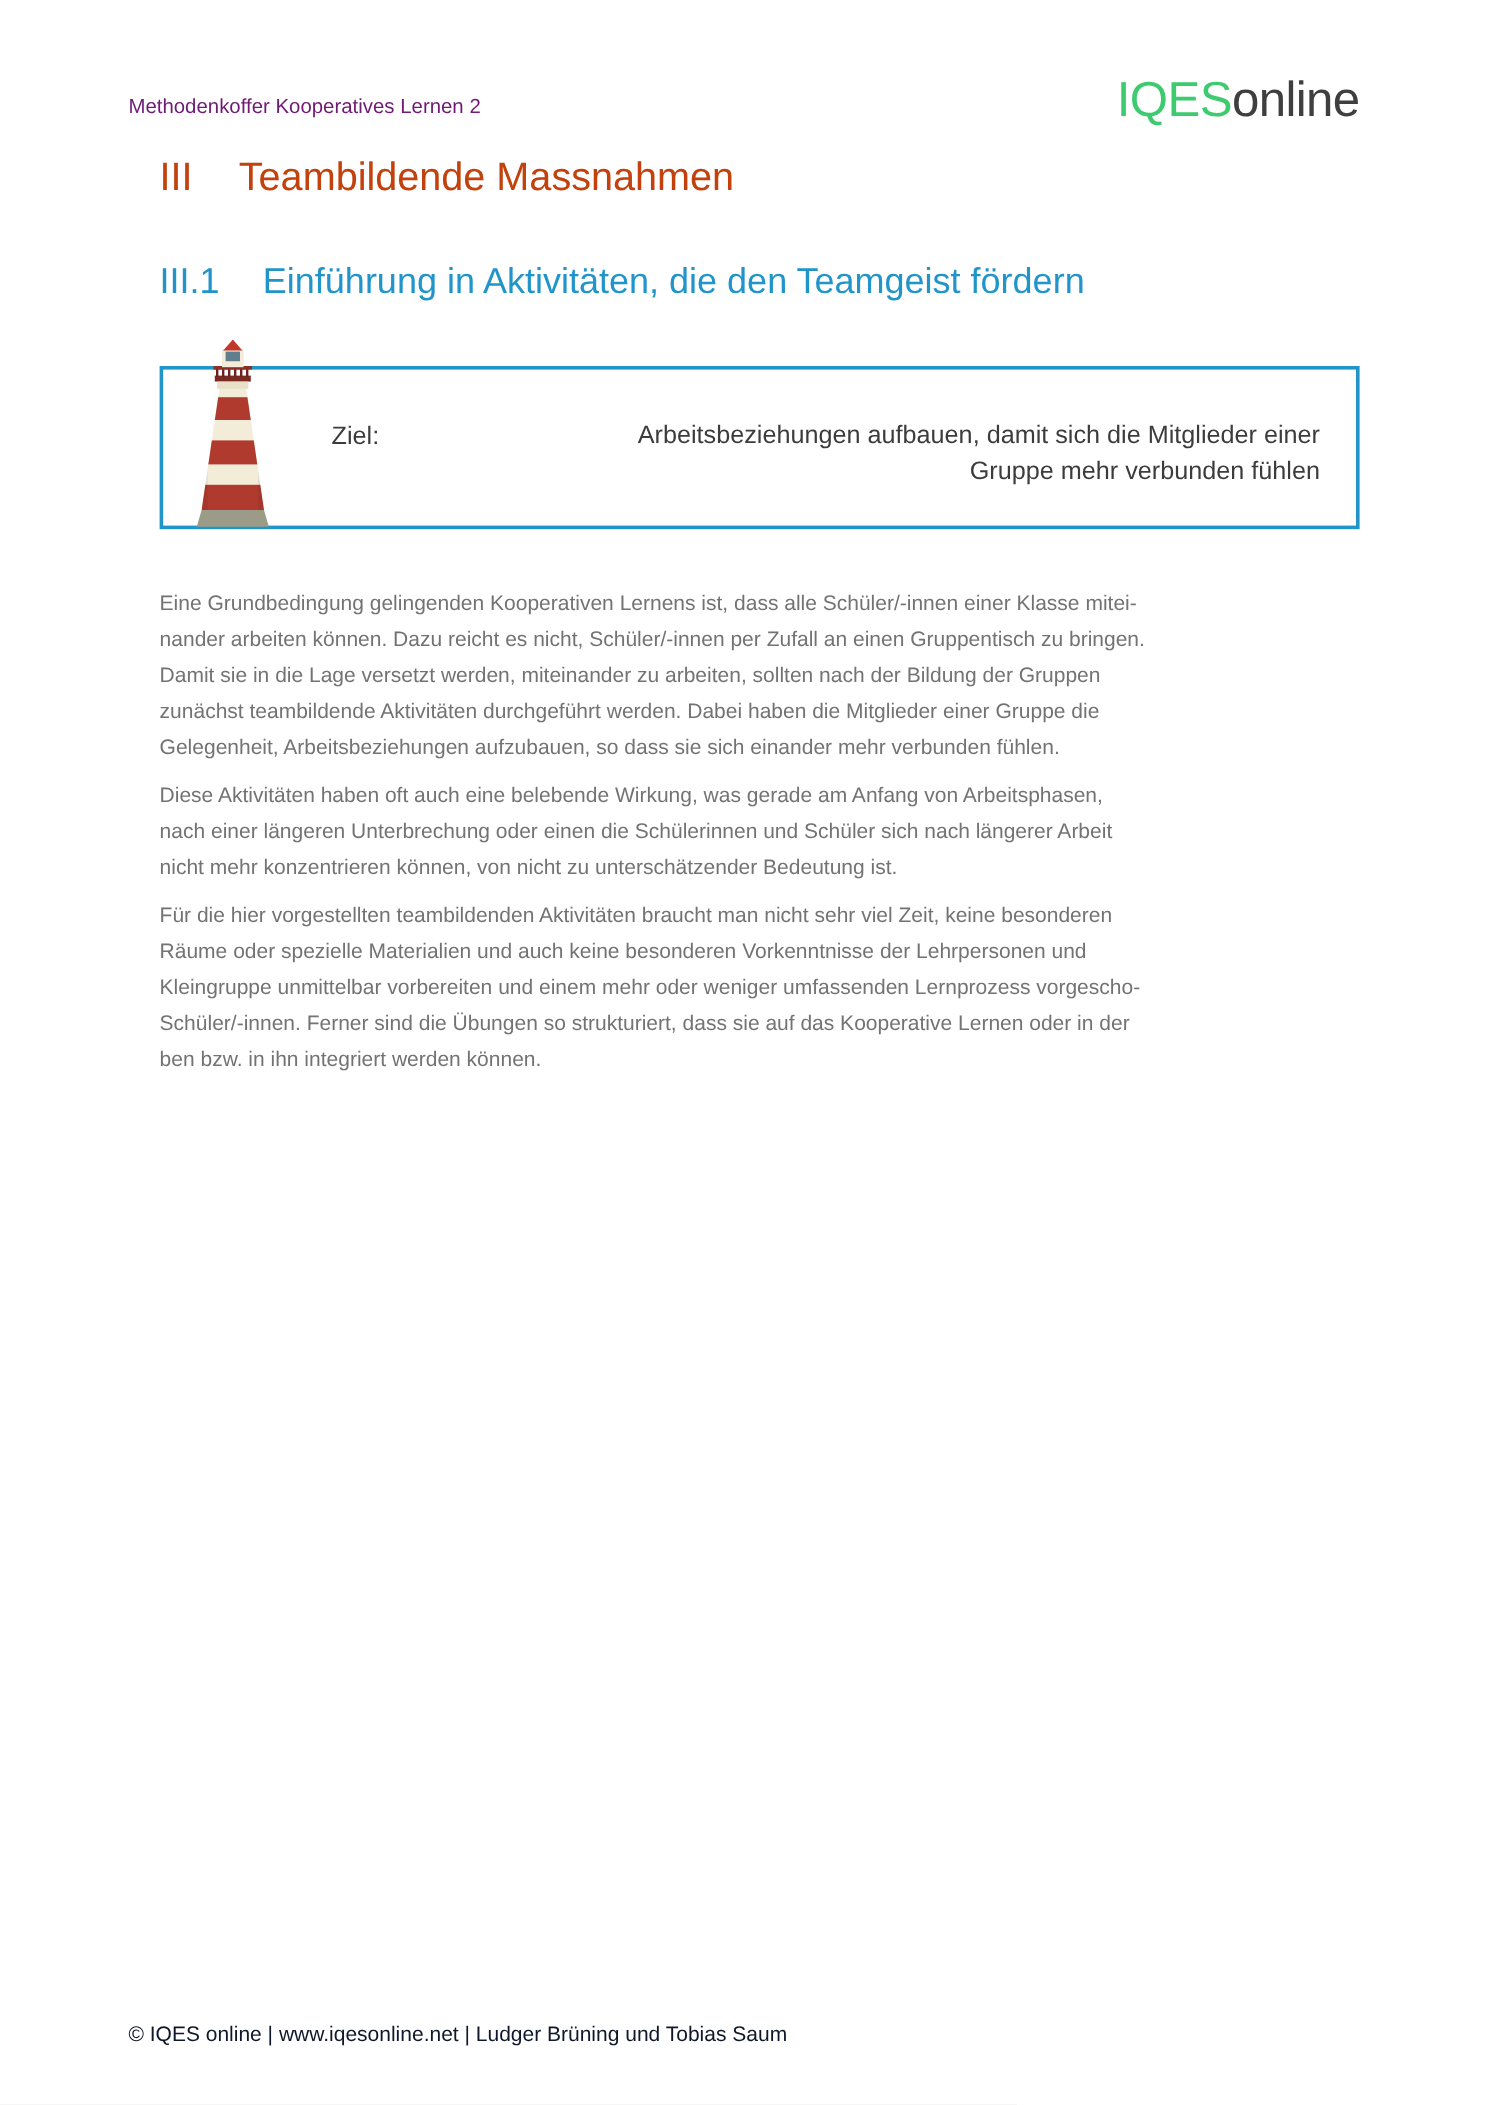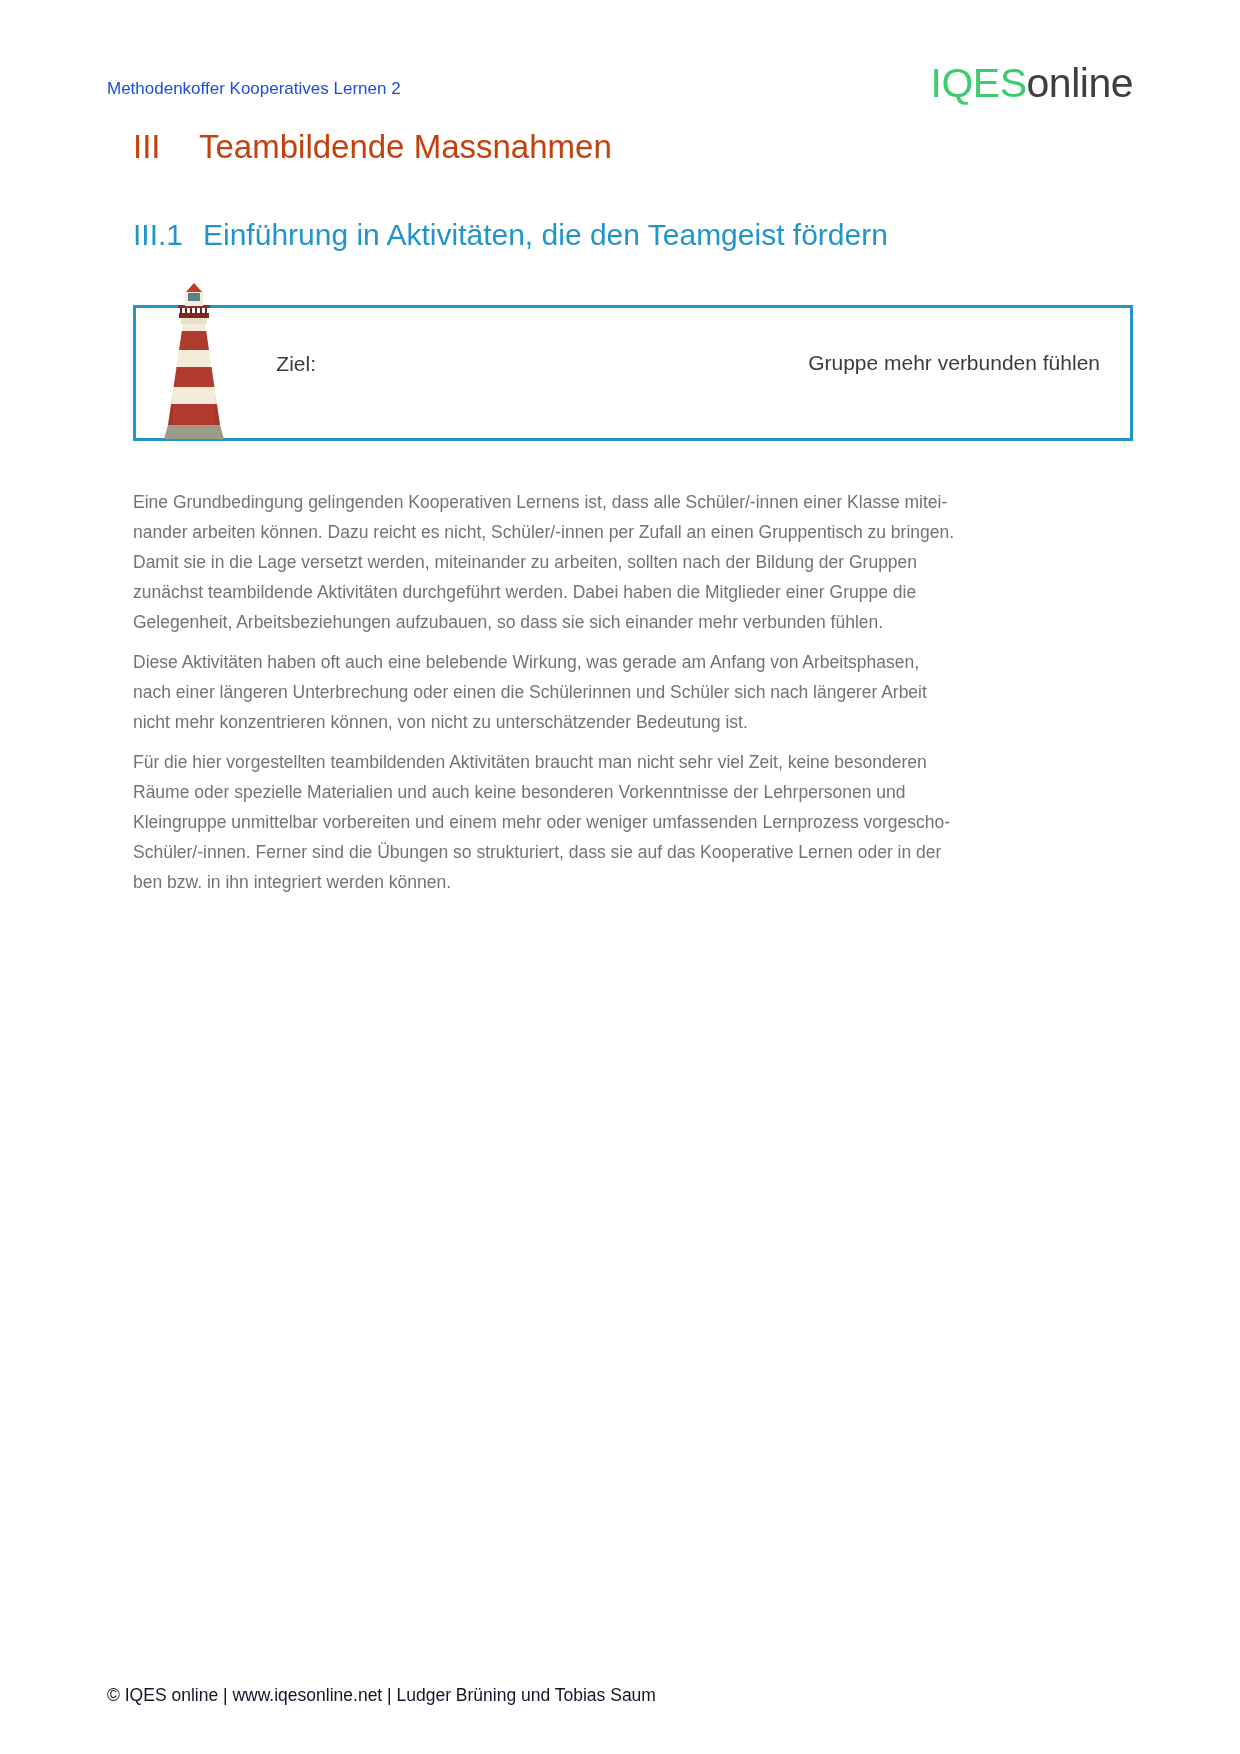"Methodenkoffer Kooperatives Lernen 2" .doc-header { color: #1d4ed8 -> #701a75 }
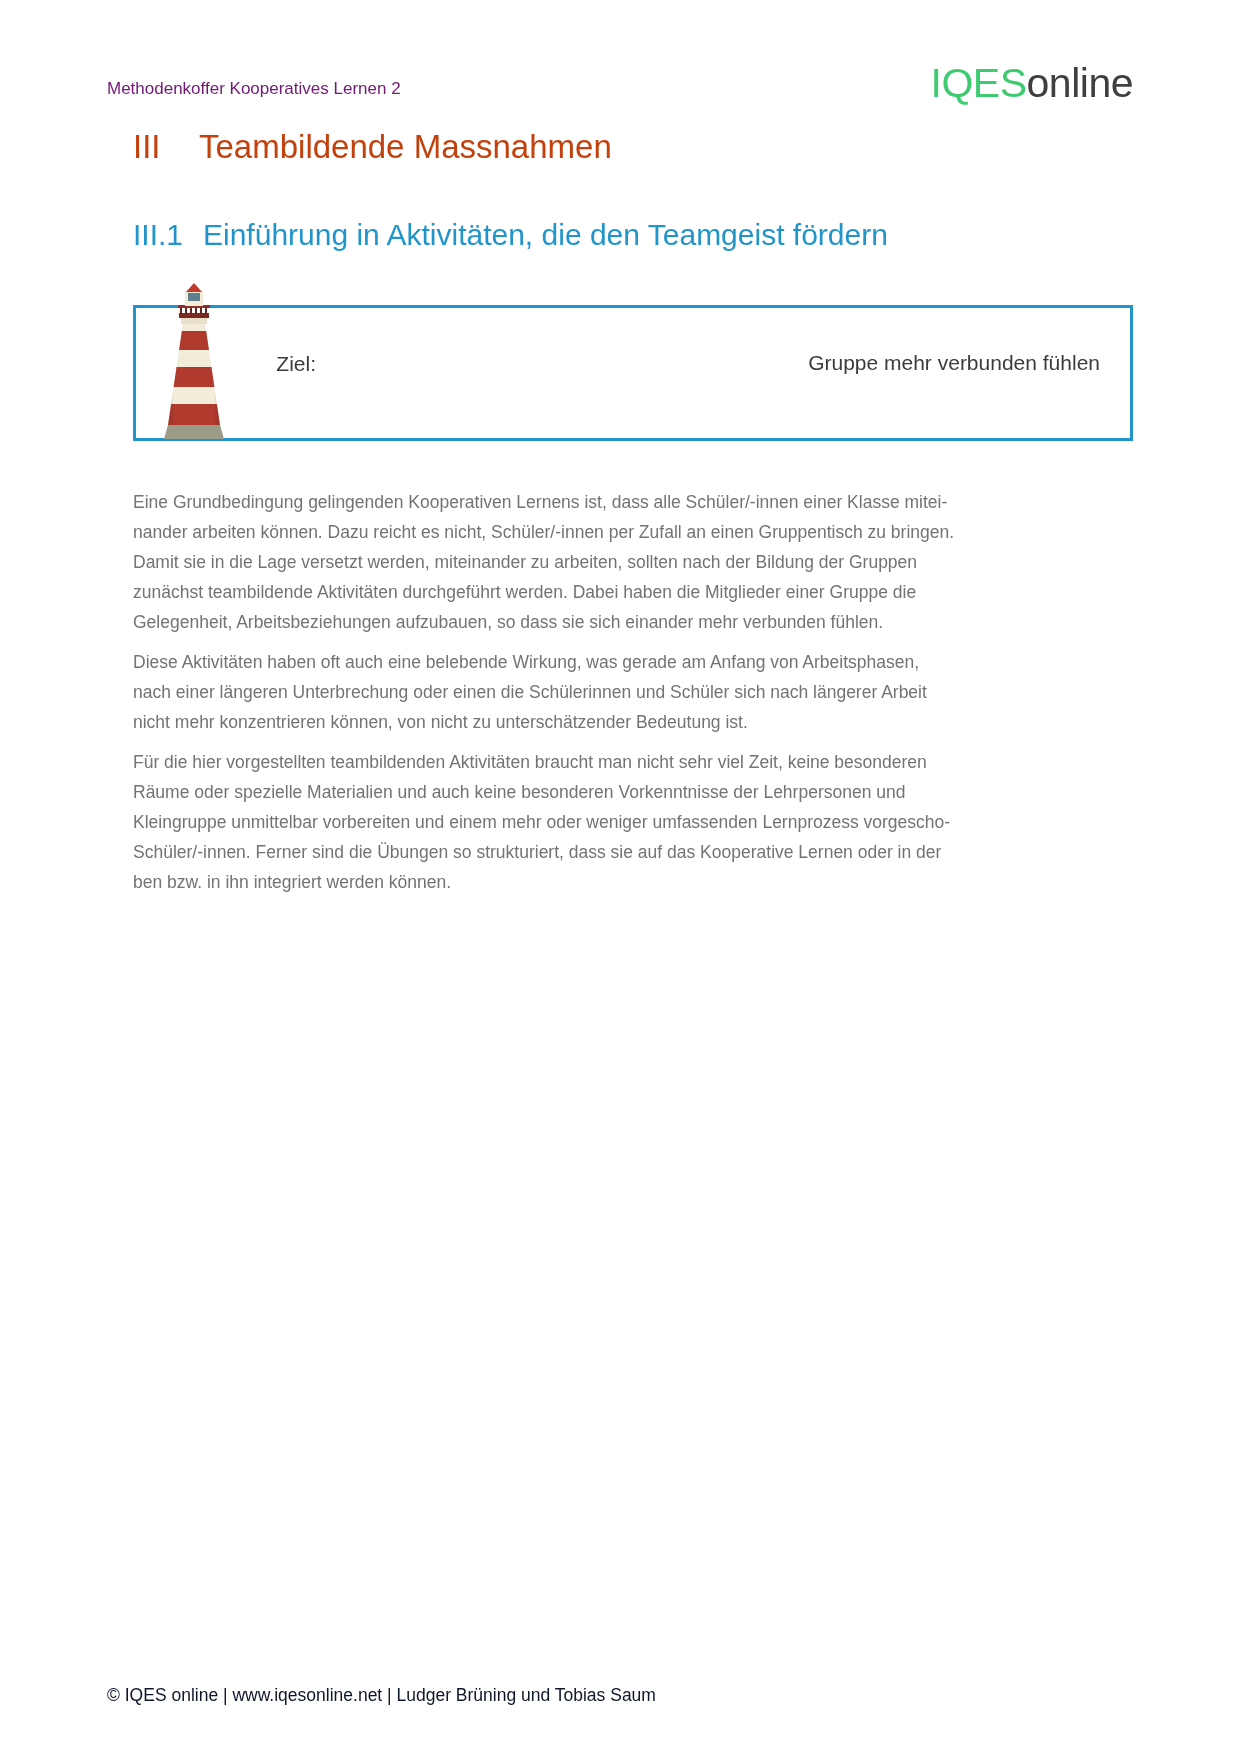"III.1" .section { gap: none -> 16px }
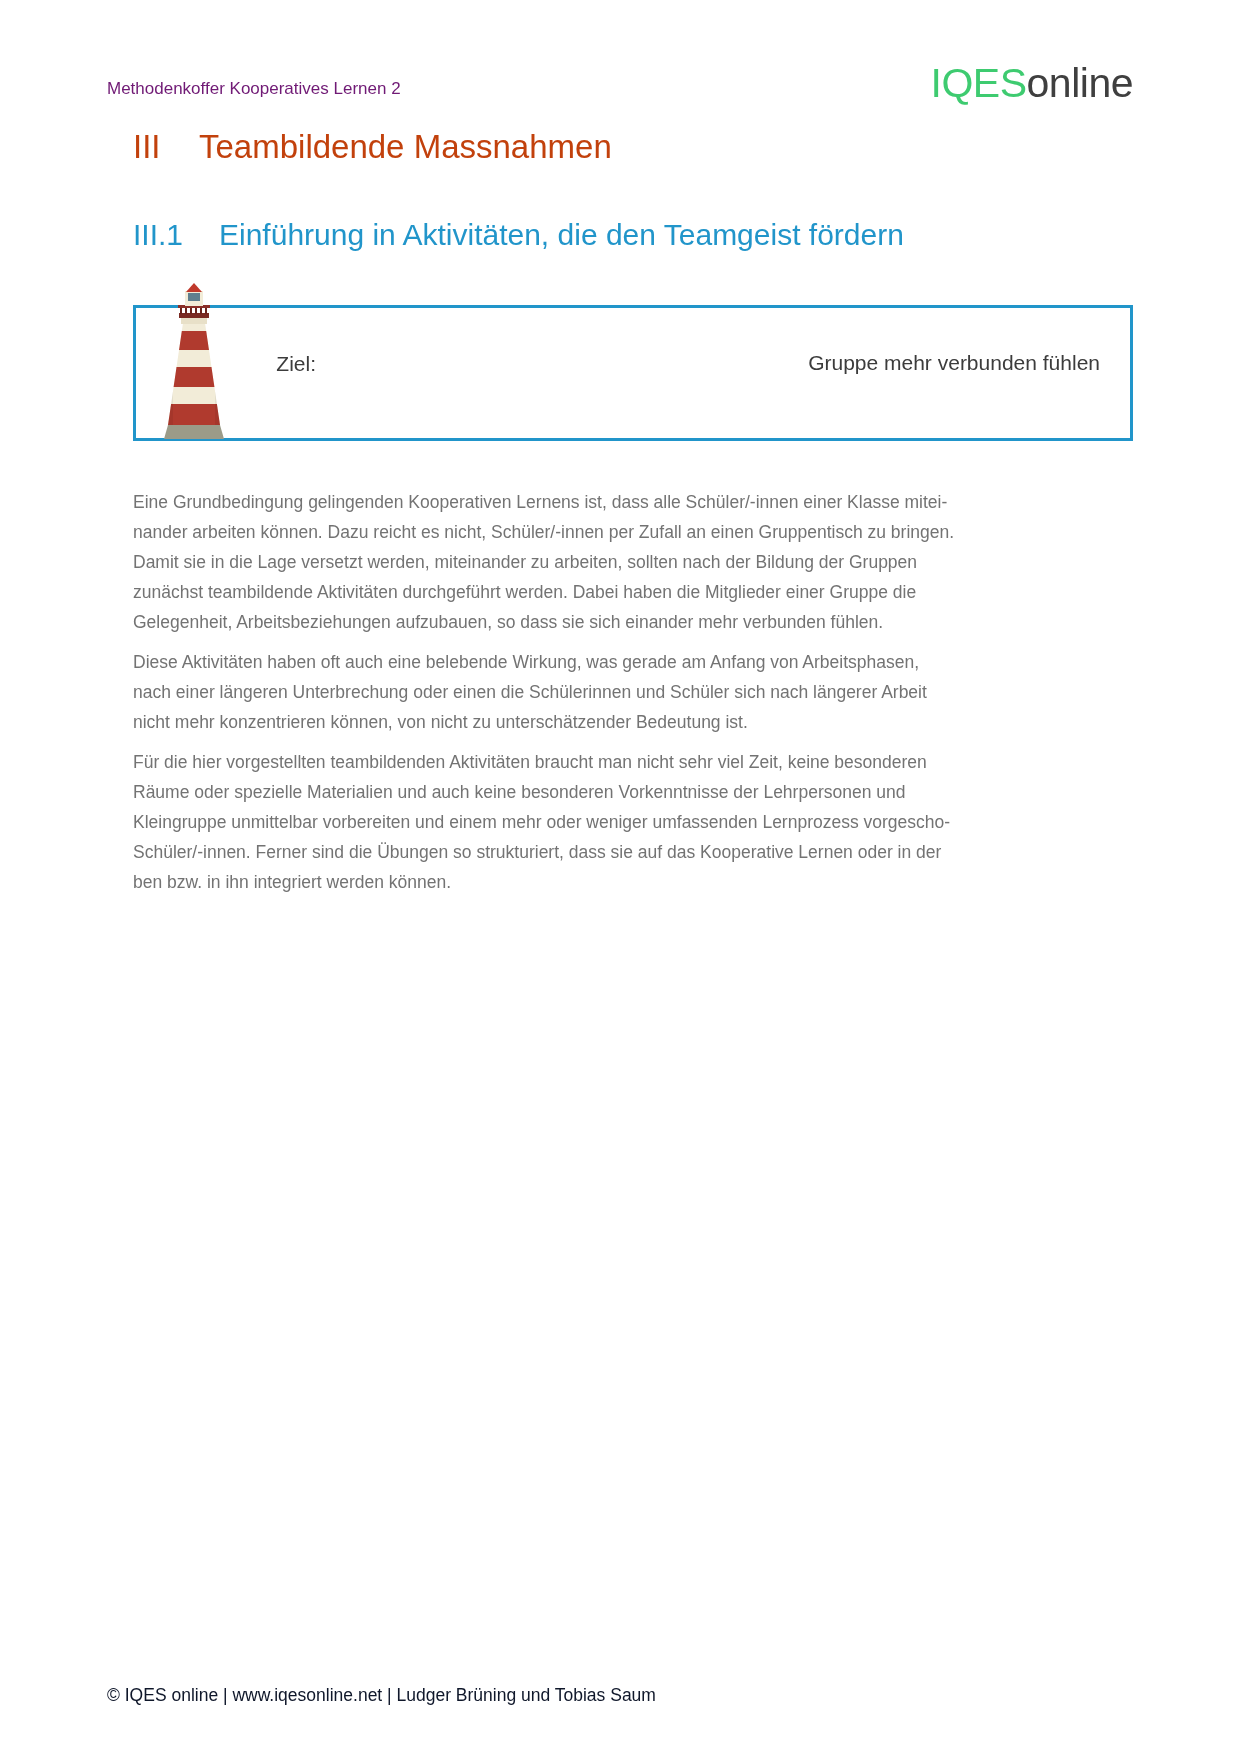"Arbeitsbeziehungen aufbauen, damit sich" span.line { html: none -> <span>Arbeitsbeziehungen aufbauen, damit sich die Mitglieder einer</span> }
